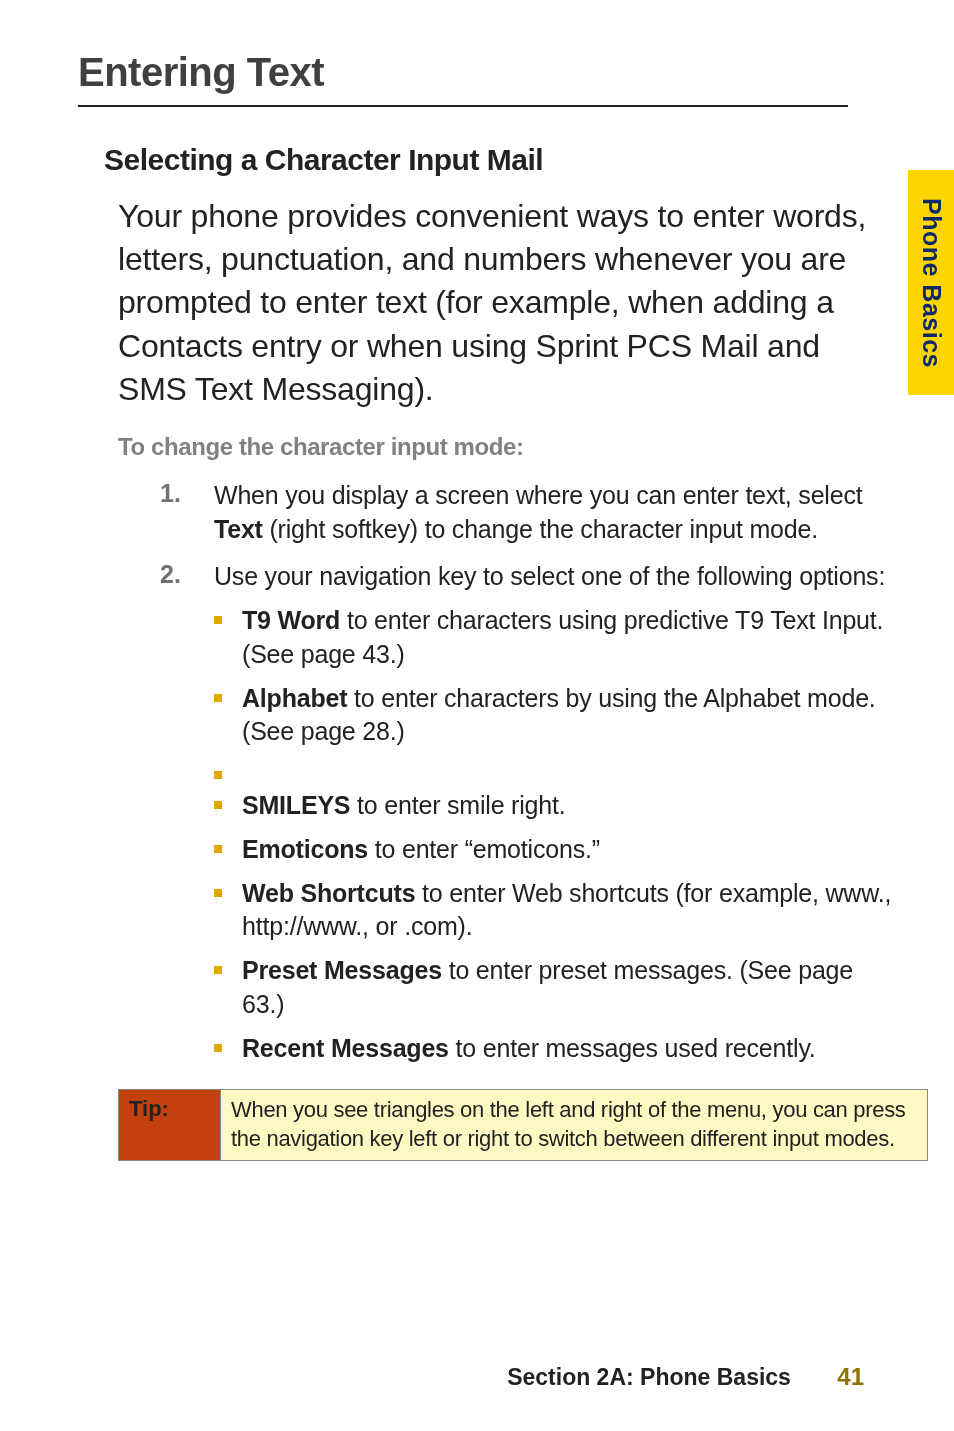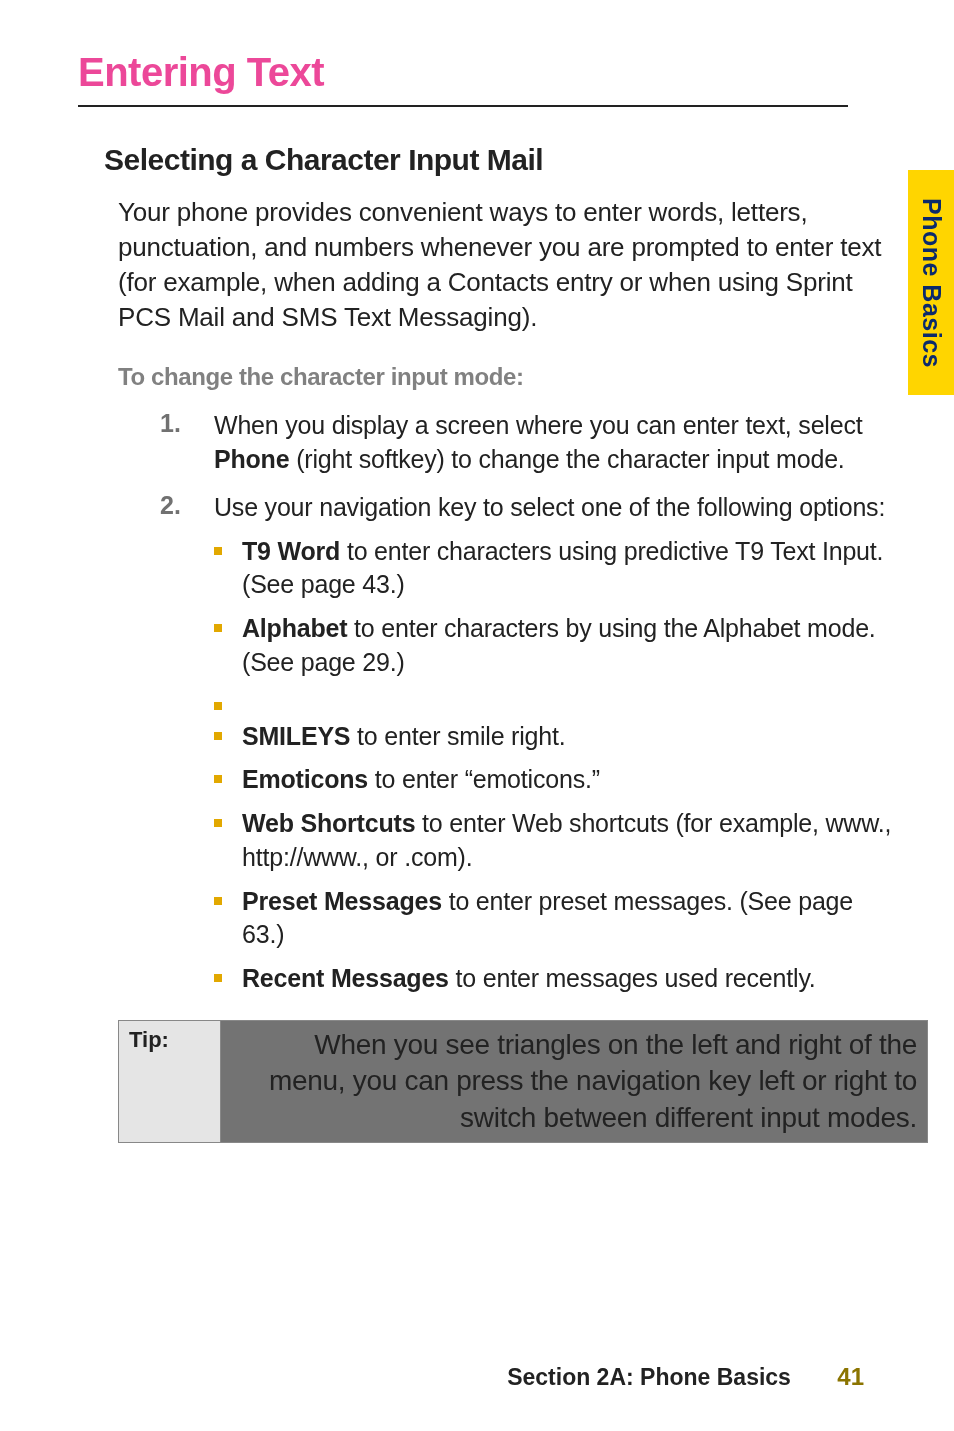"Entering Text" h1.title { color: #ec4899 -> #404040 }
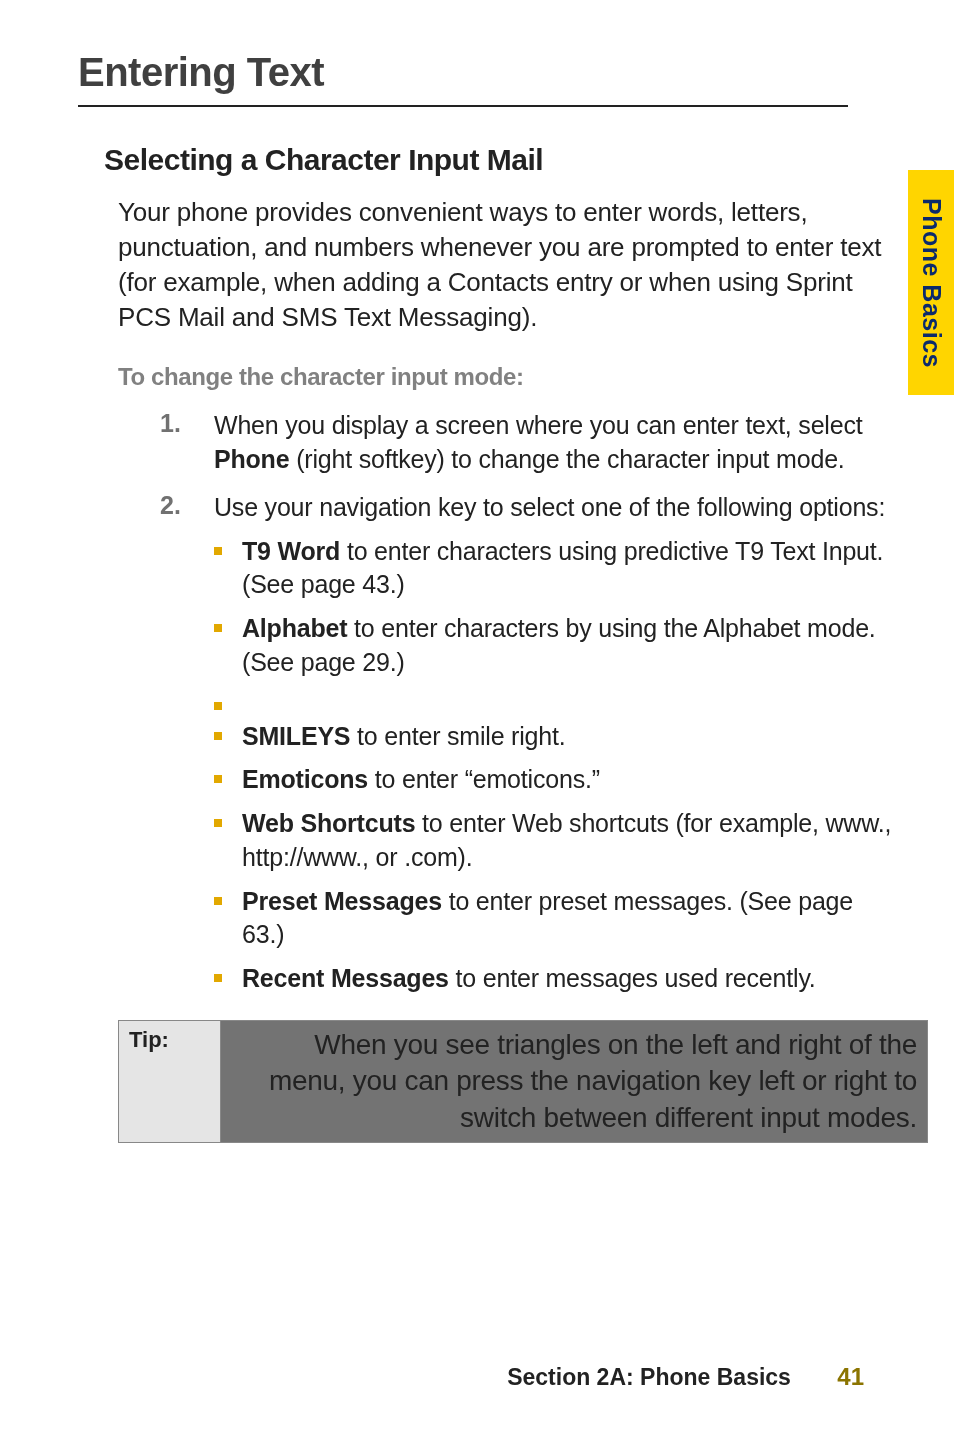"Your phone provides convenient ways" .intro { font-size: 26px -> 32px; margin-bottom: 28px -> 22px }
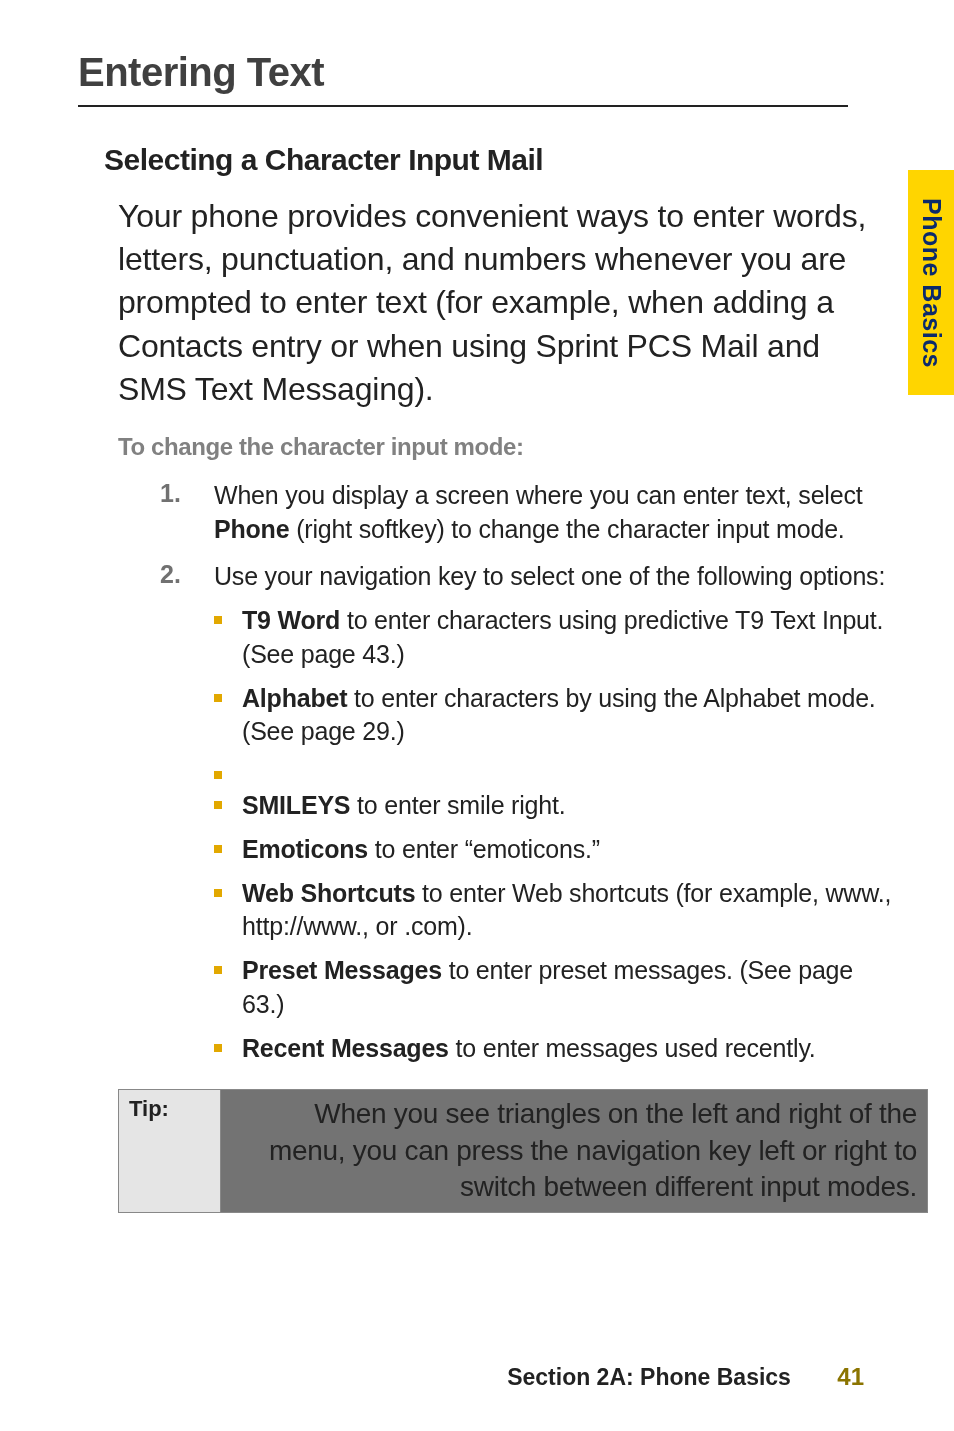"Phone" strong { text: Phone -> Text }
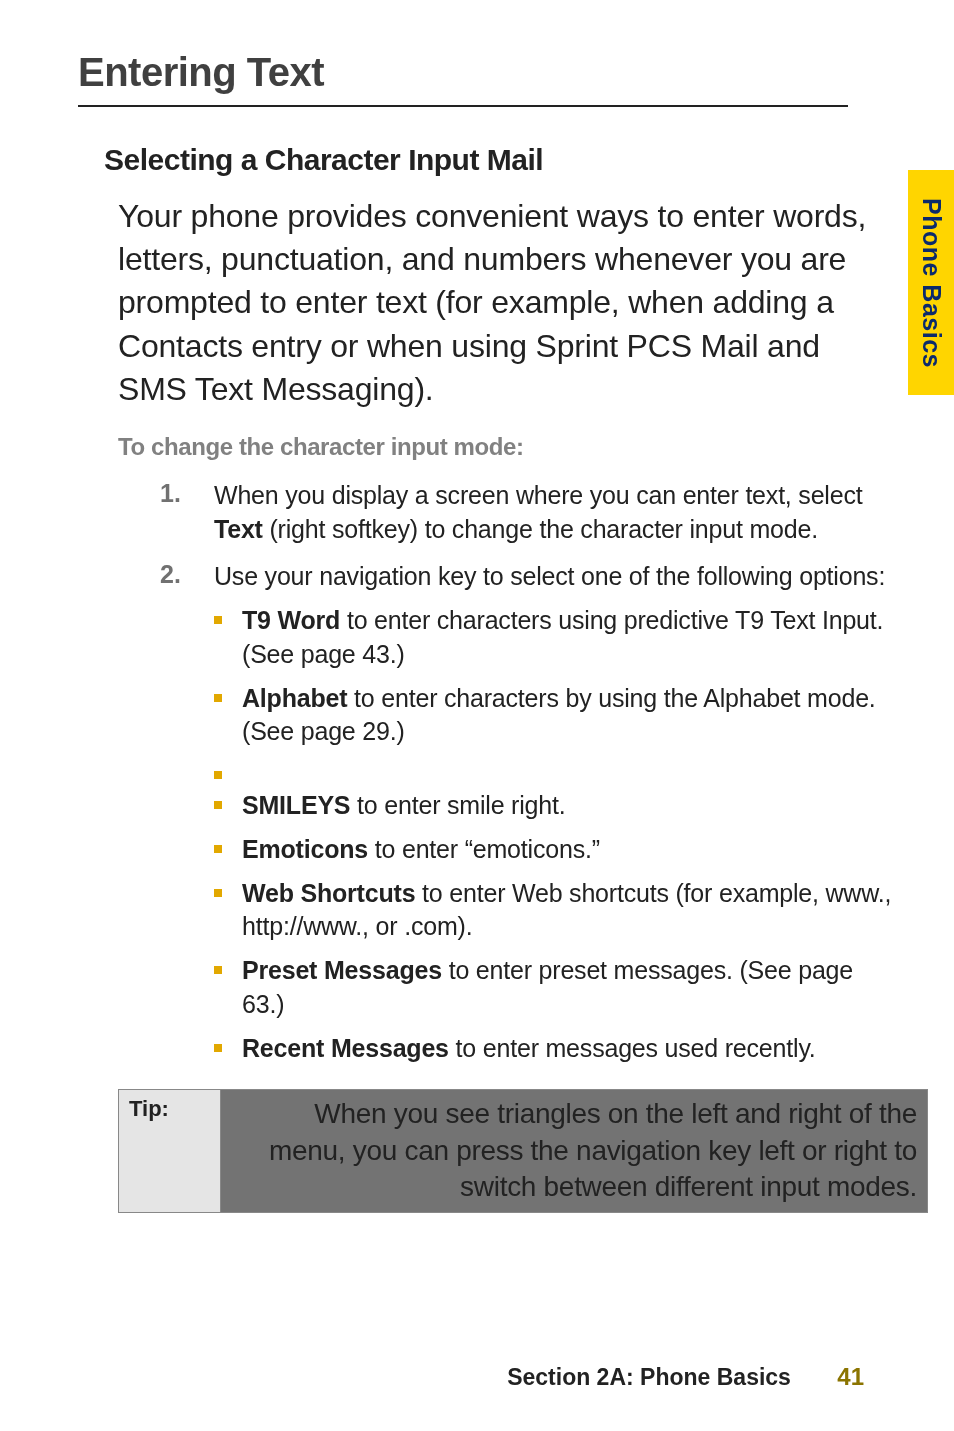"to enter characters by using" span { text: 29 -> 28 }
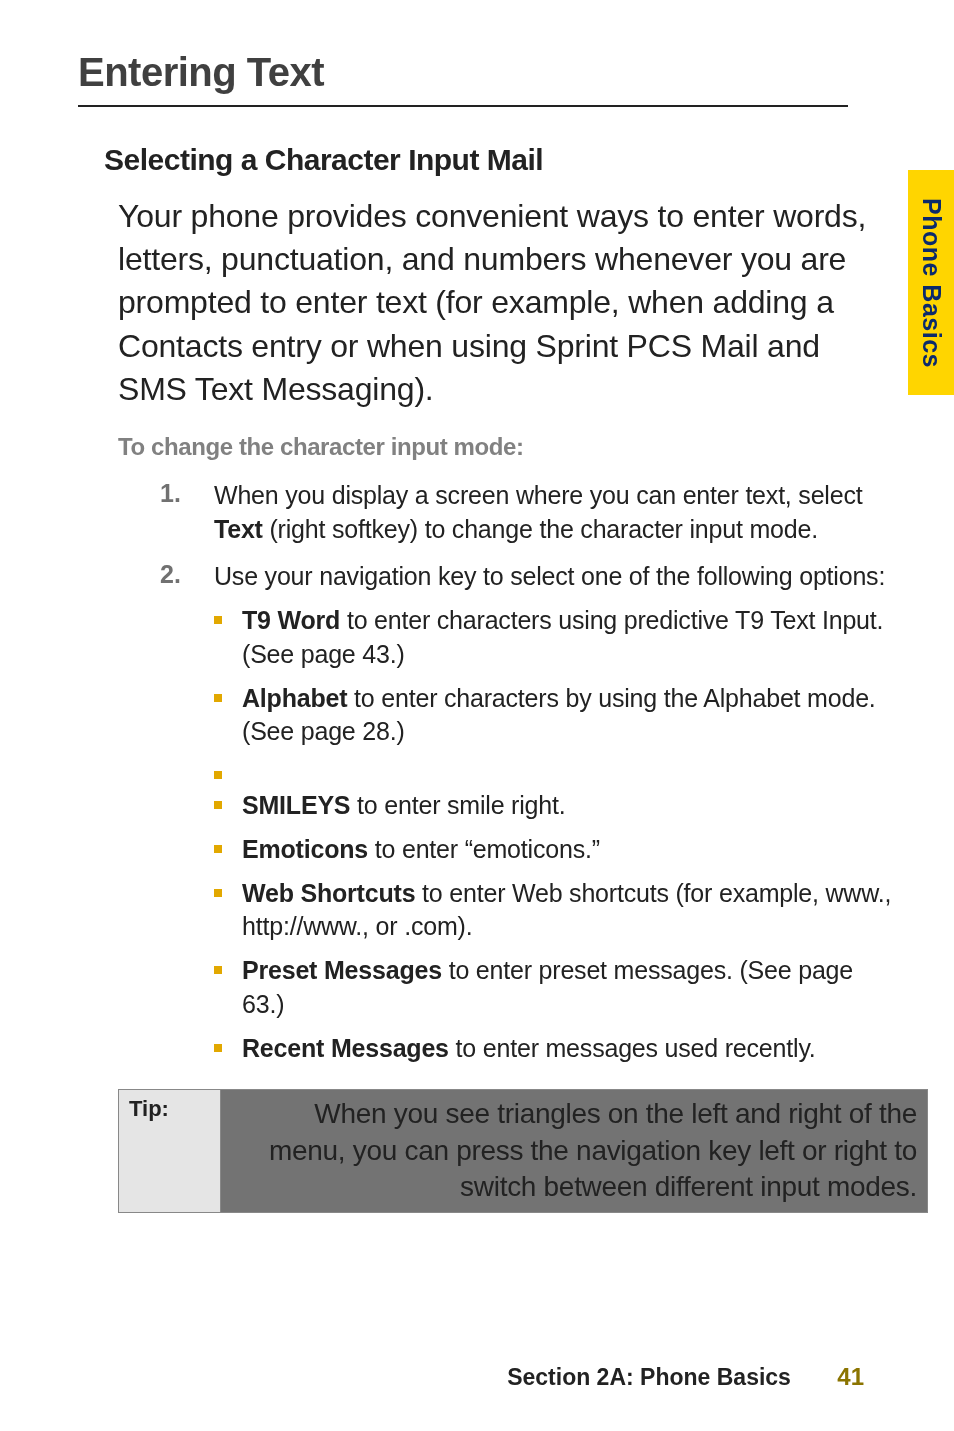"Tip:" .tip-label { background: #e5e5e5 -> #c2410c }
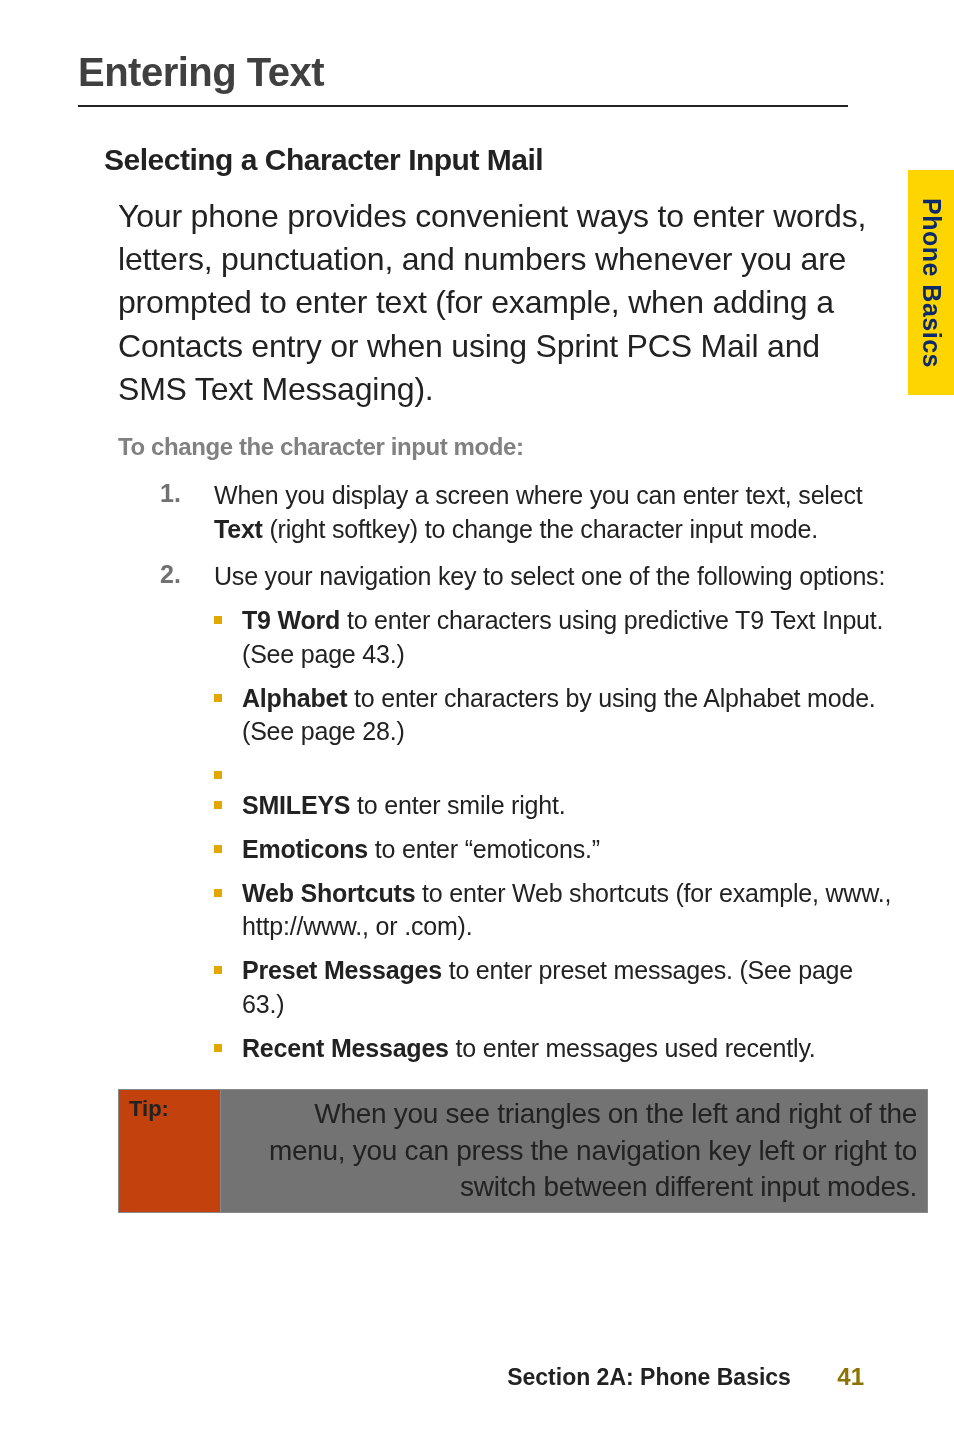"When you see triangles on" .tip-body { background: #737373 -> #fef9c3; font-size: 28px -> 22px; text-align: right -> none }
